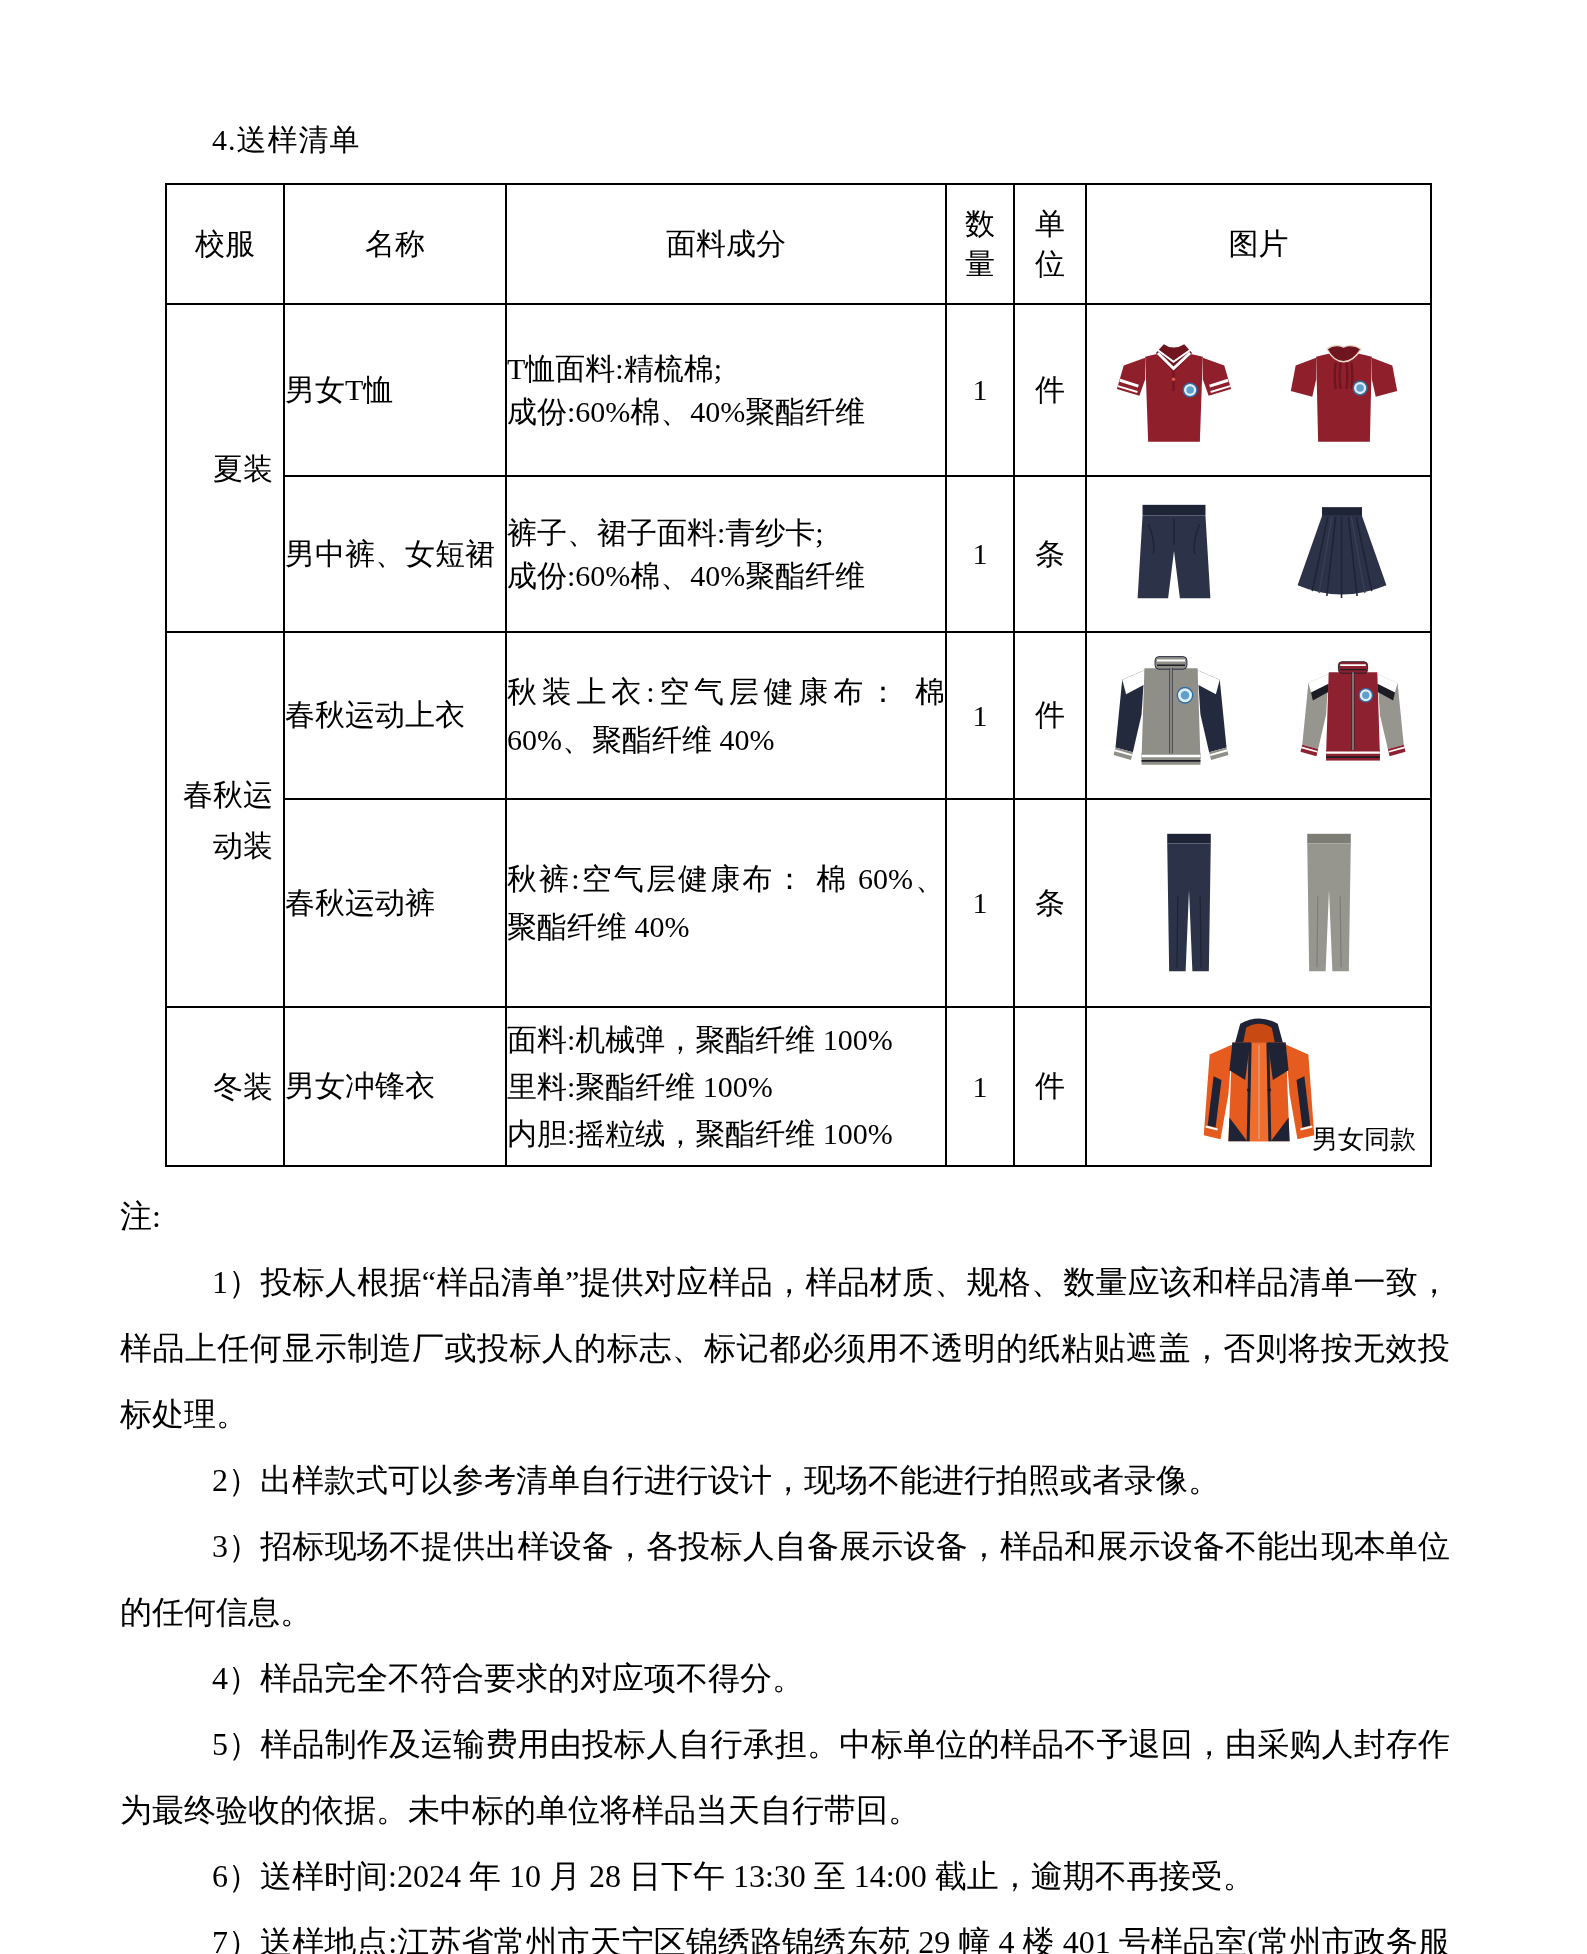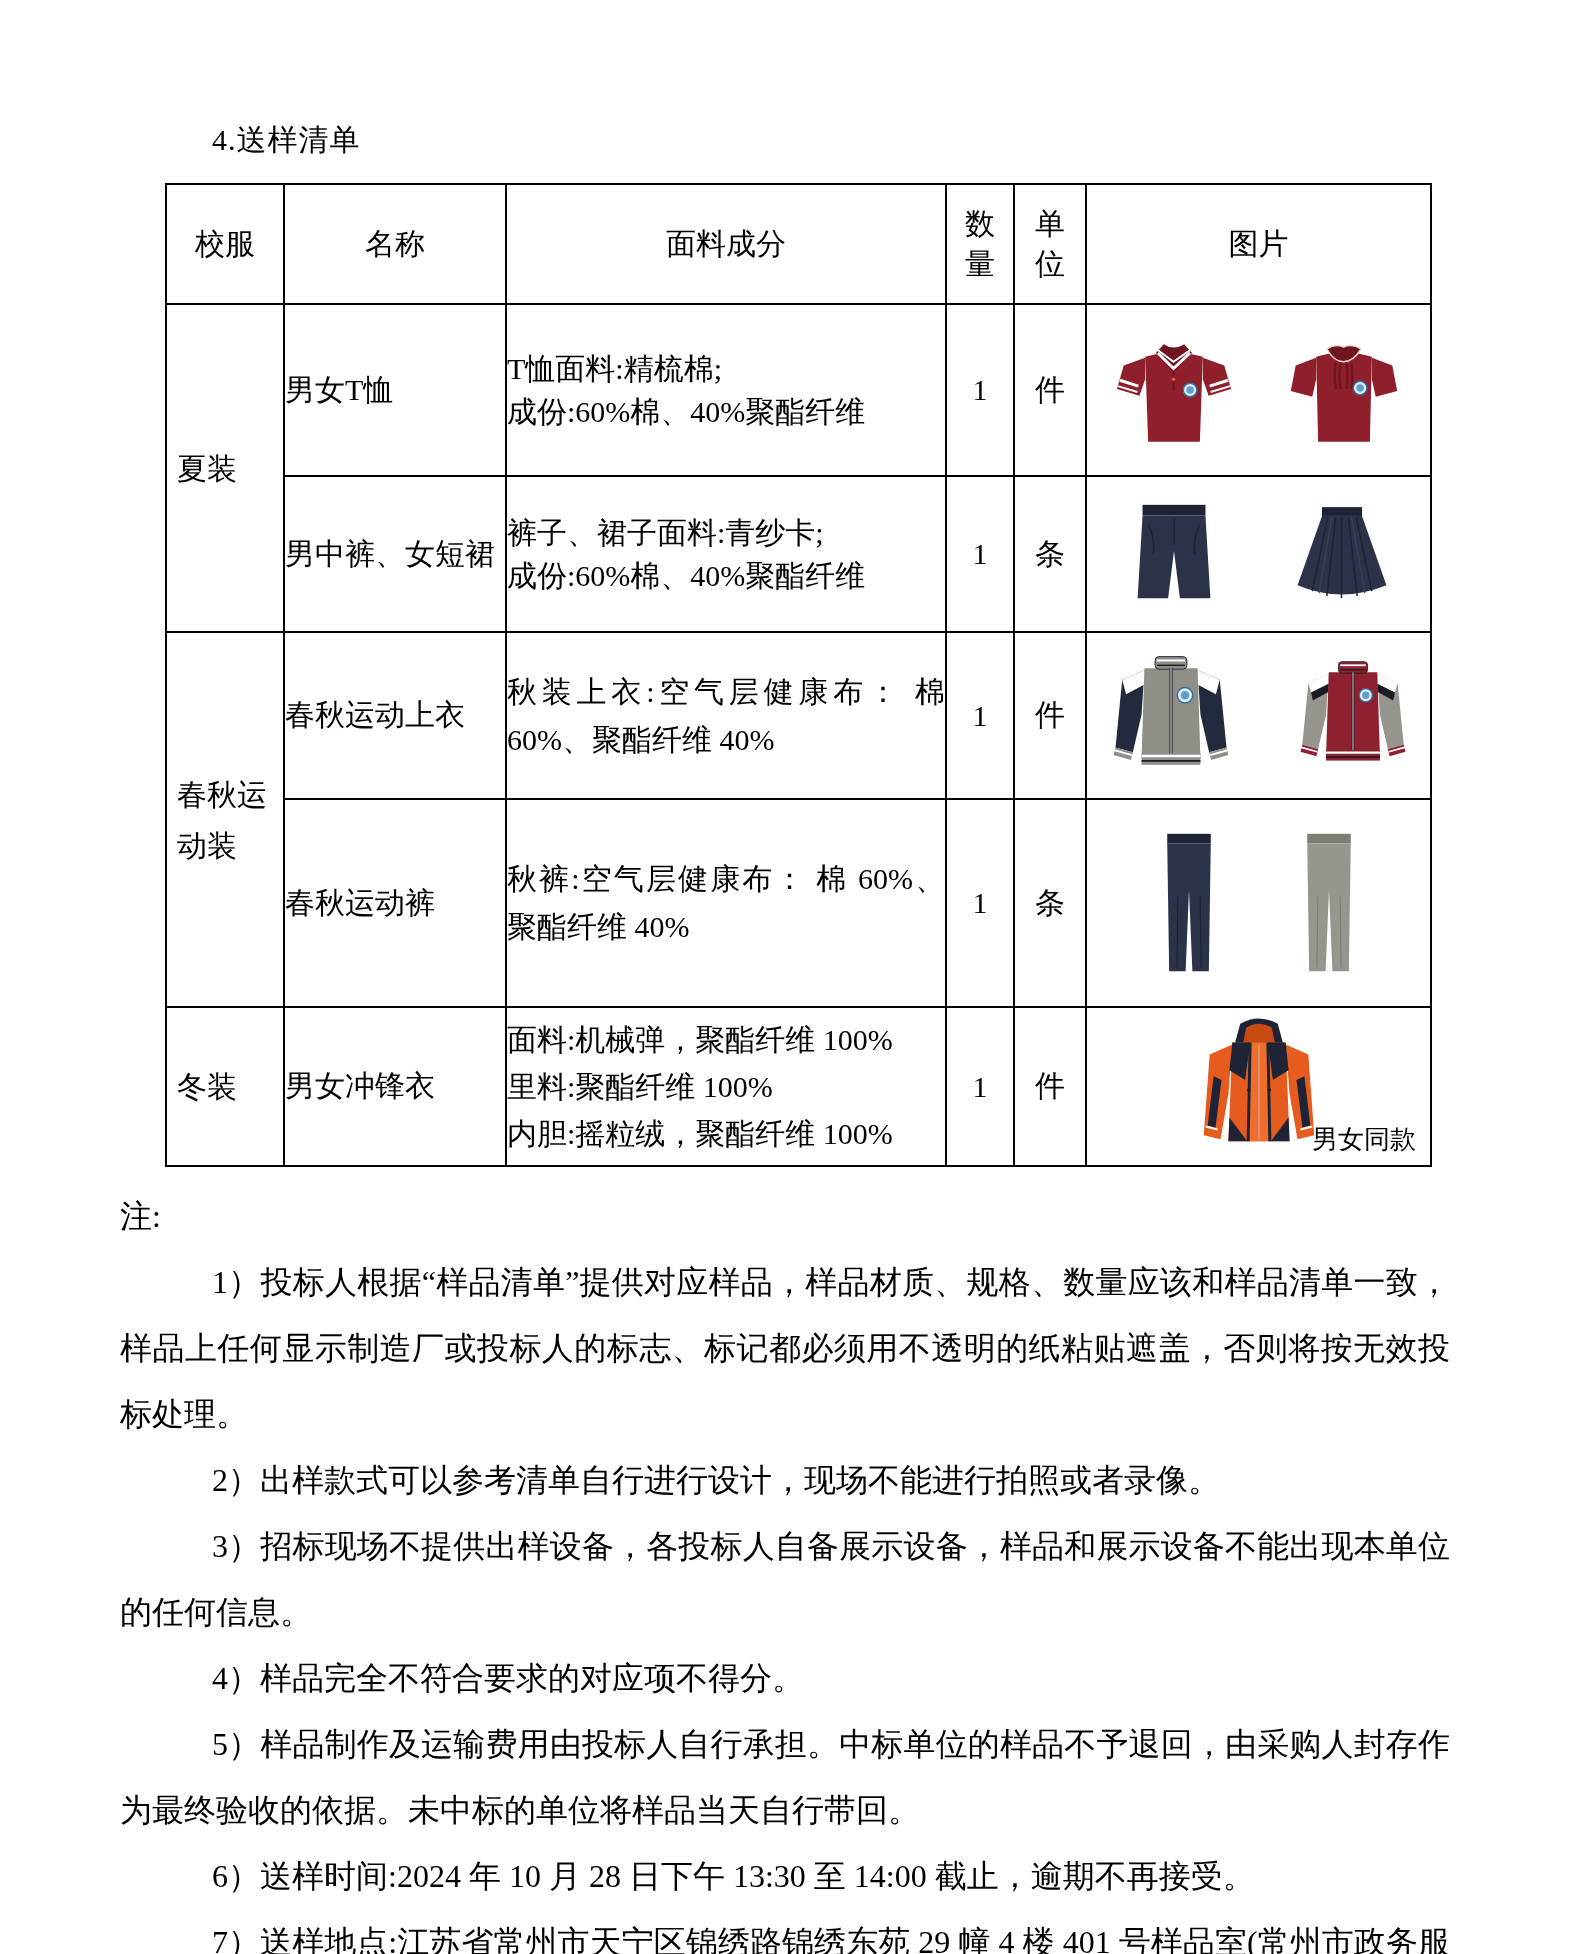"夏装" td.cat { text-align: left -> right }
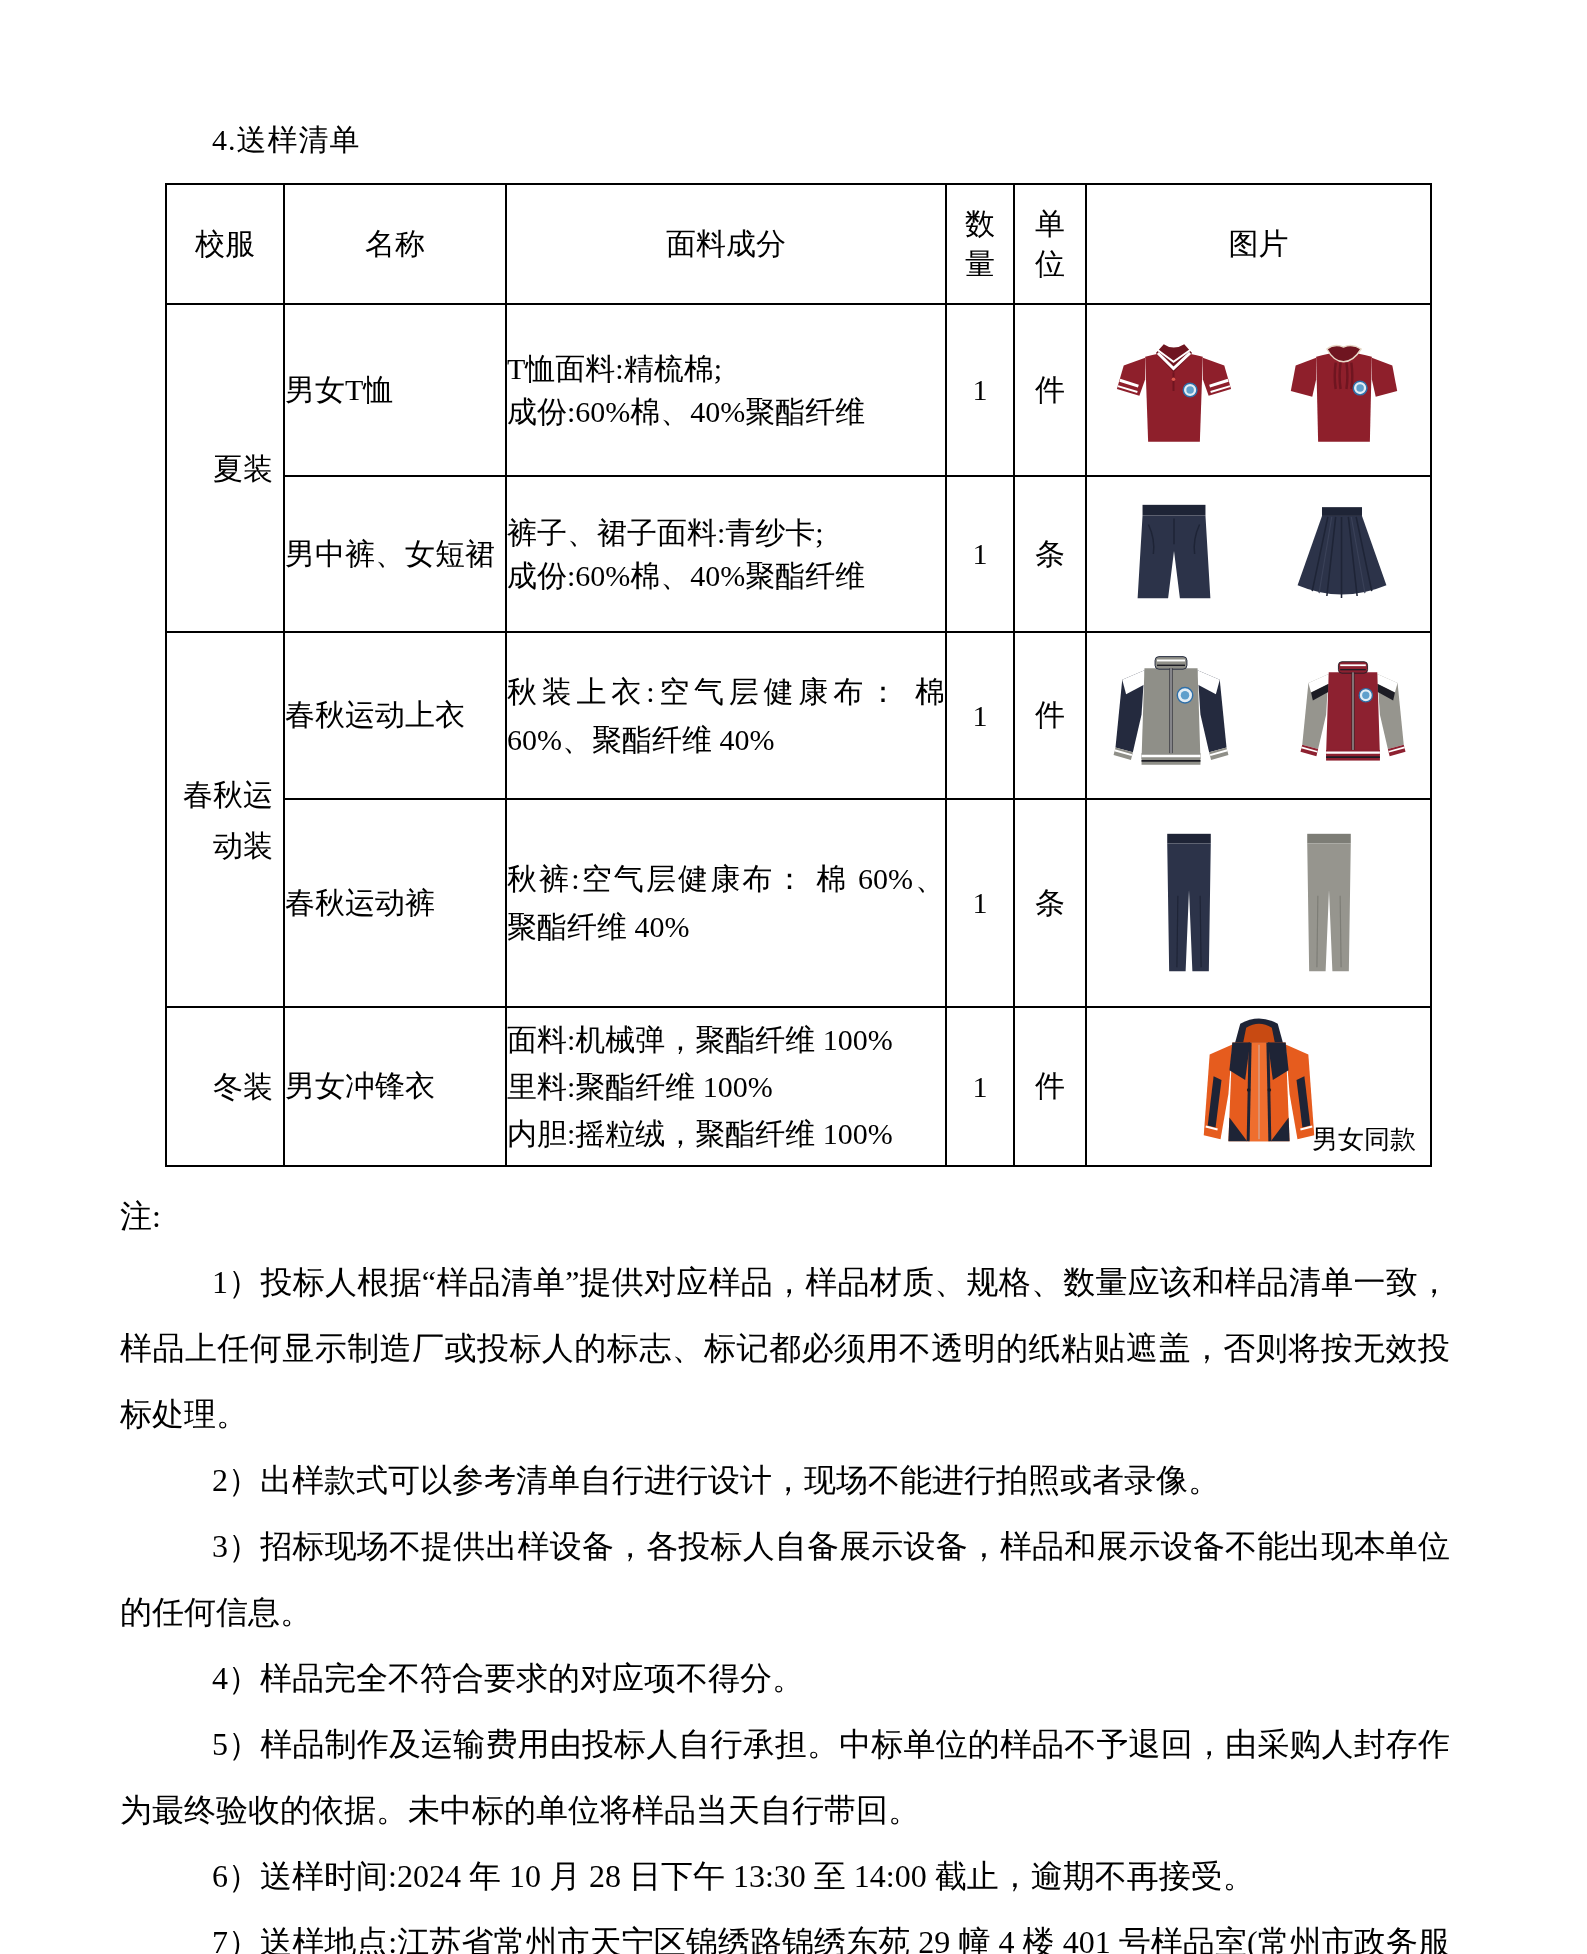"男女同款" td.pics { border-radius: none -> 20px }
